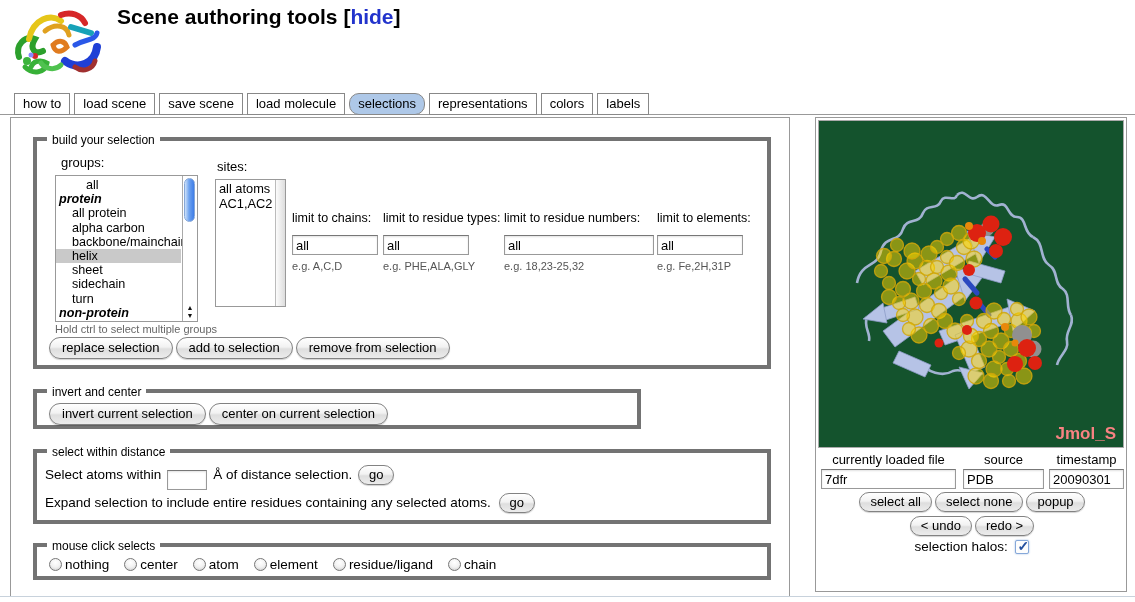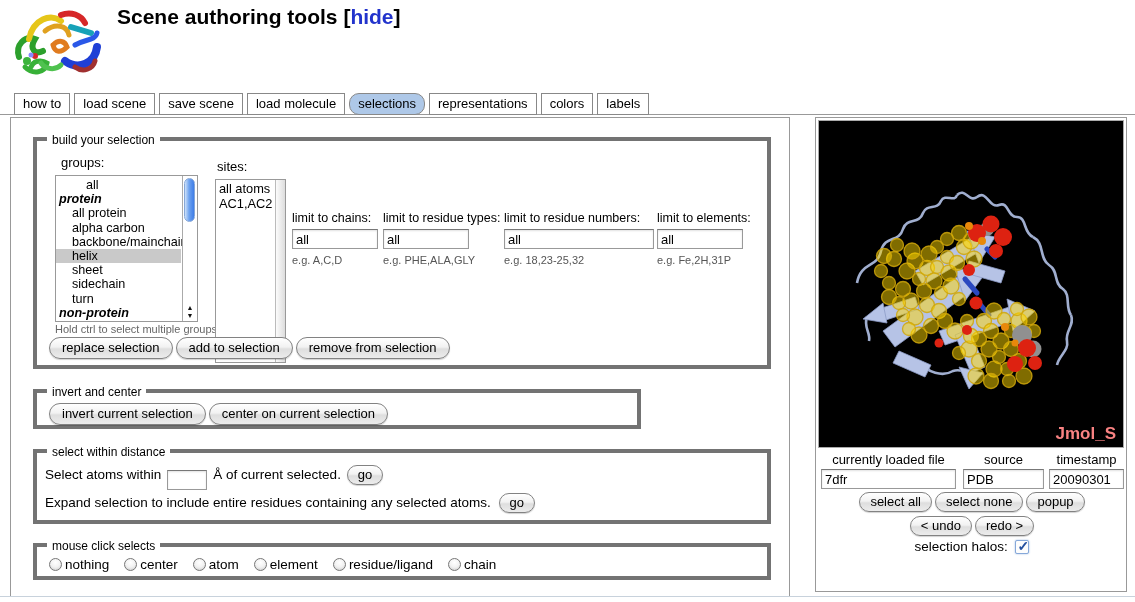"all atoms" #sites-box { height: 184px -> 128px }
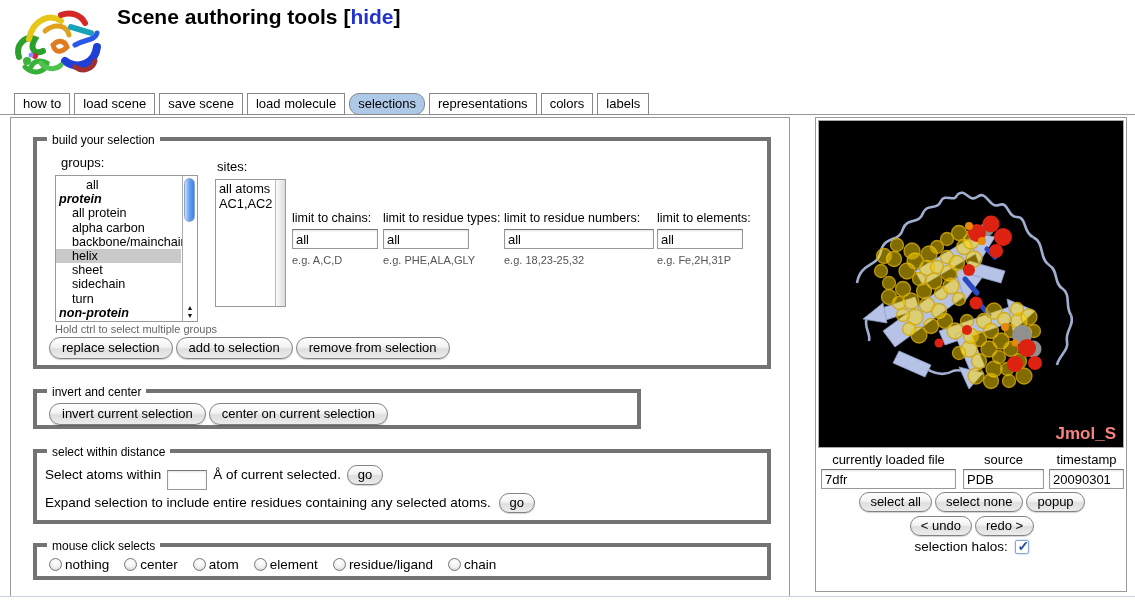"limit to chains:" .limit-label { margin-bottom: 4px -> 10px }
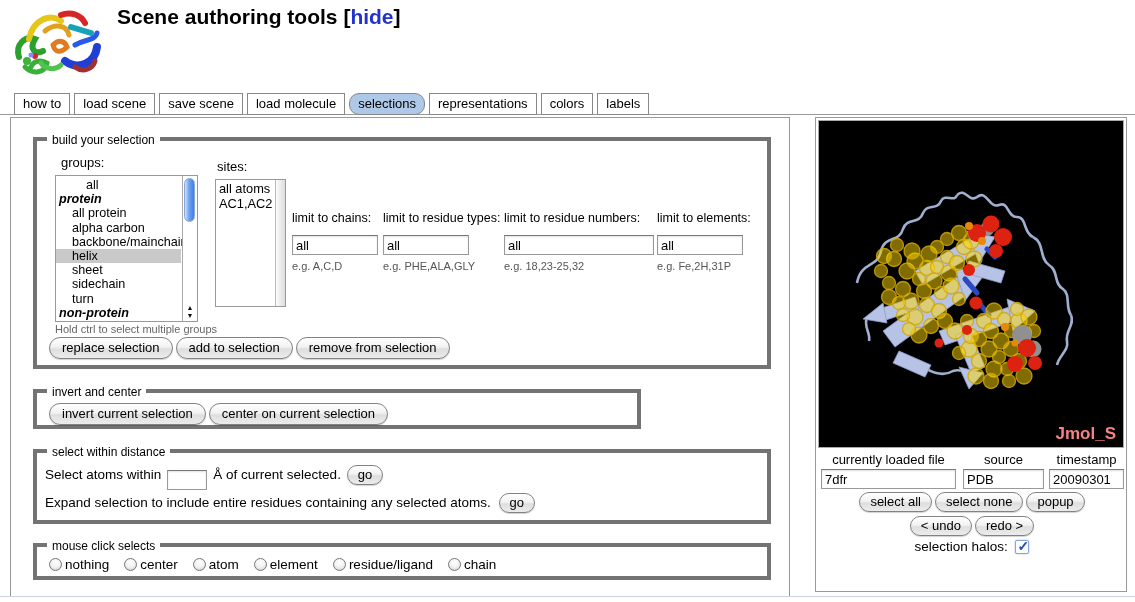"Jmol_S" #viewer { background: #000000 -> #14532d }
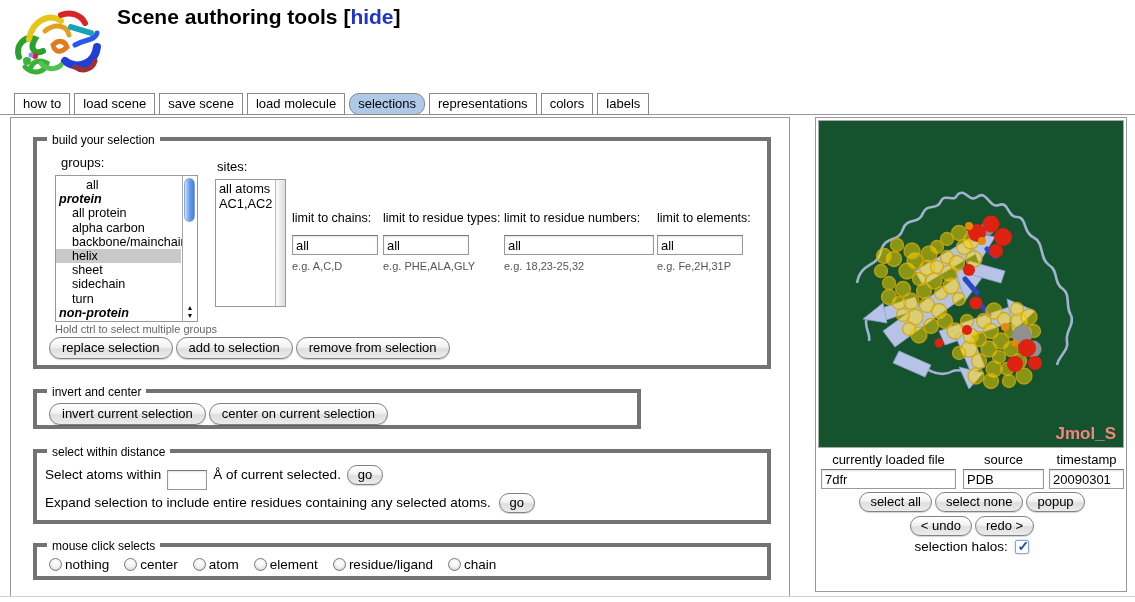"Å of current selected." span { text: current selected -> distance selection }
